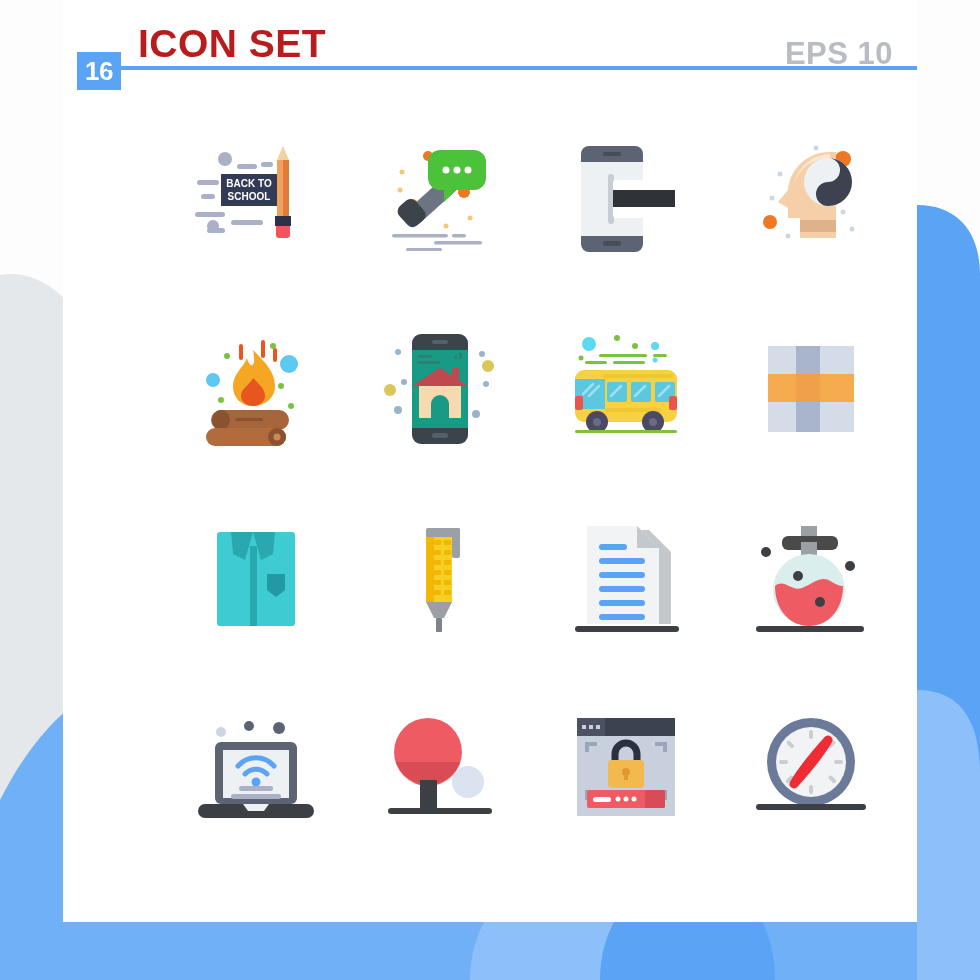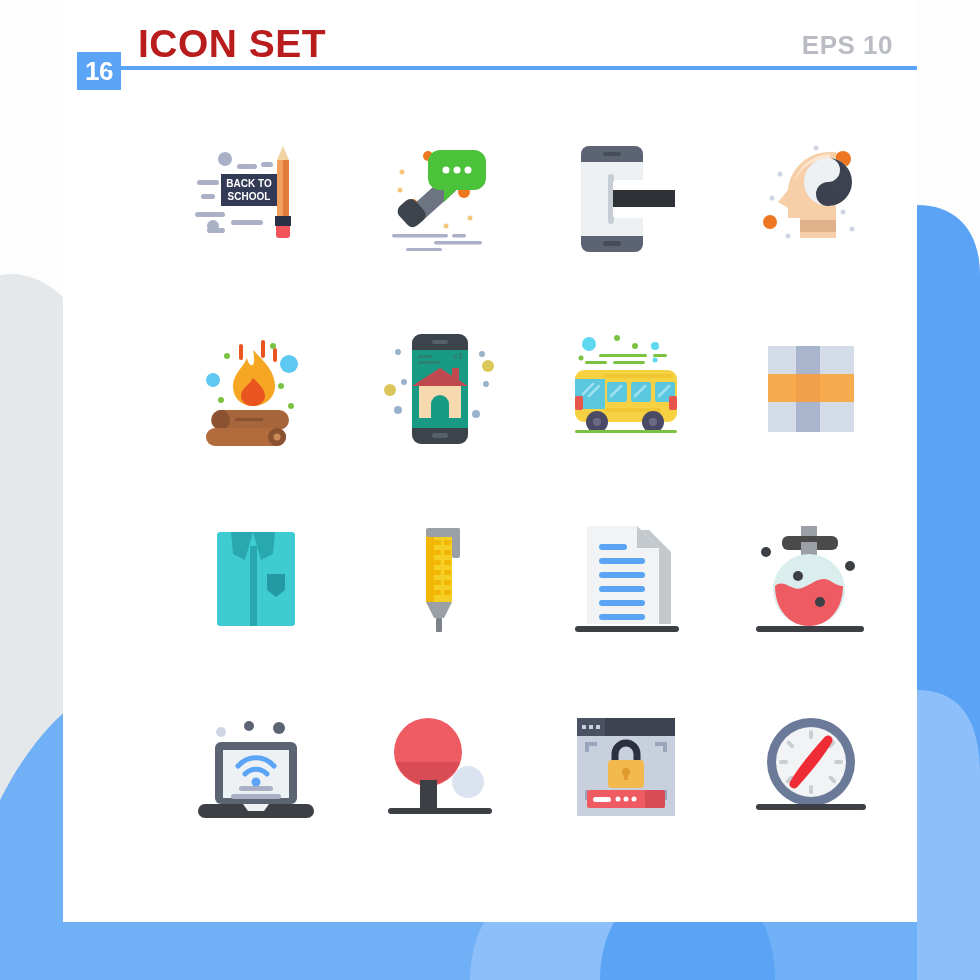"EPS 10" .hdr-eps { font-size: 26px -> 31px; top: 30px -> 36px }
